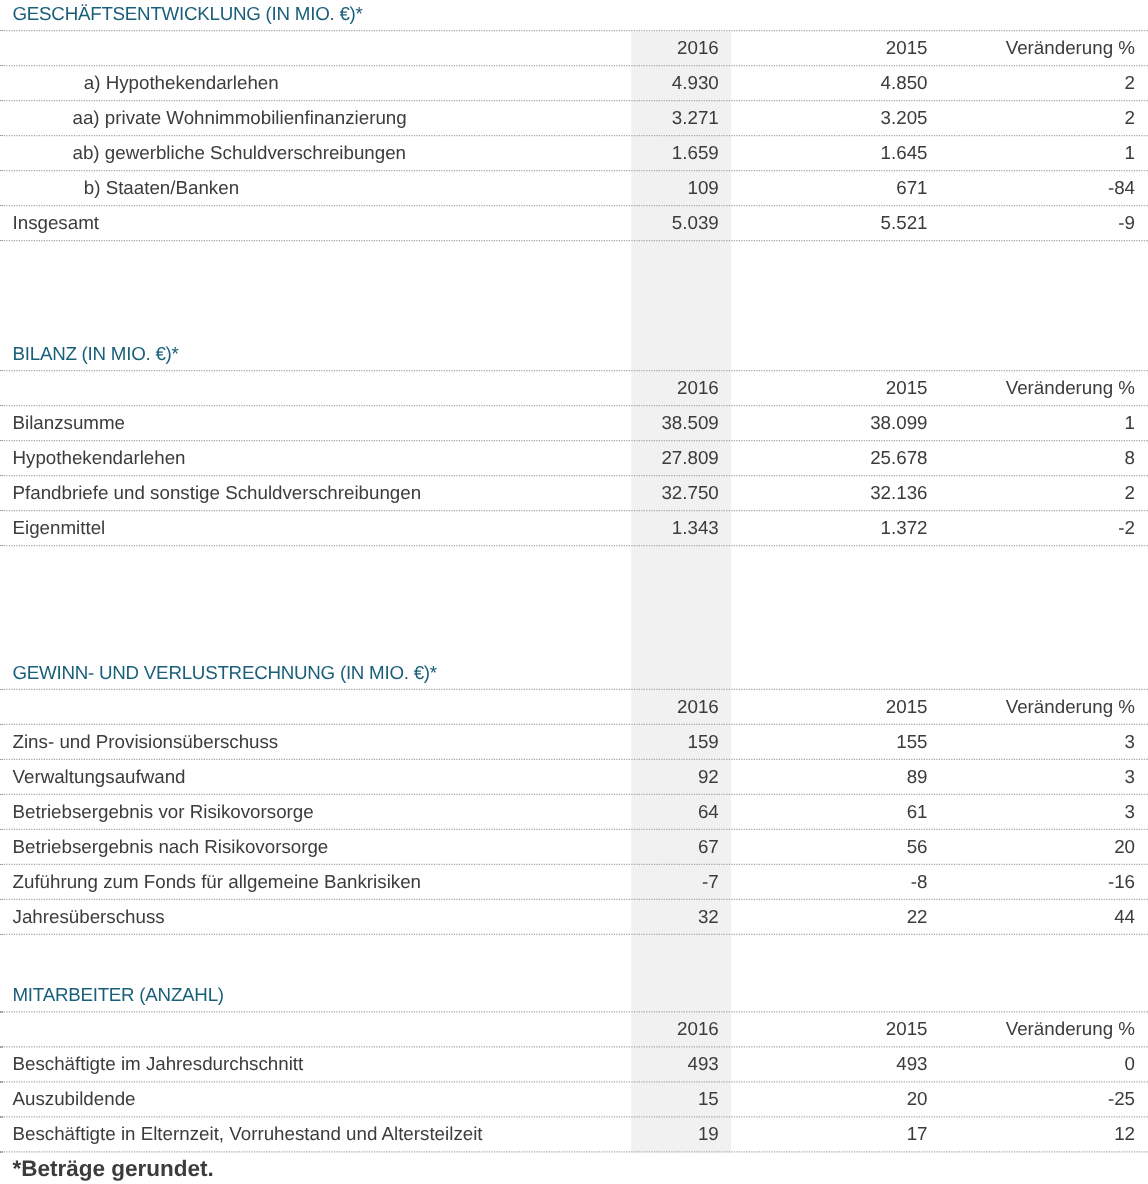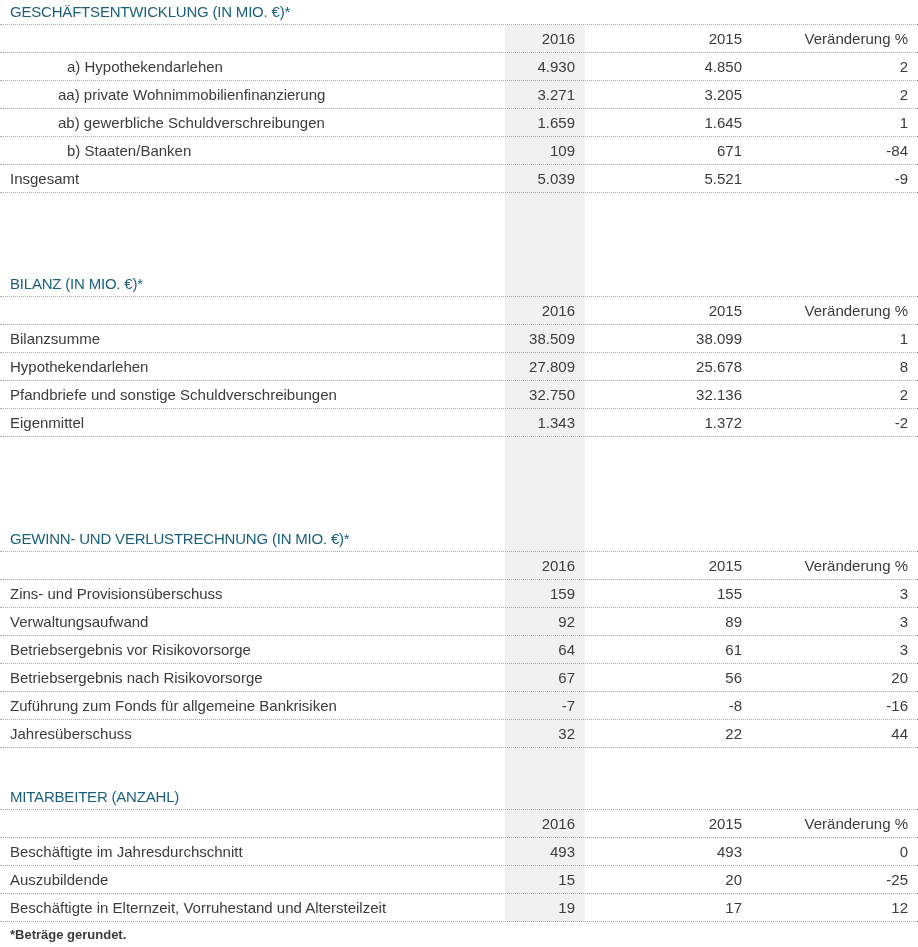"*Beträge gerundet." .footnote { font-size: 13px -> 18px }
